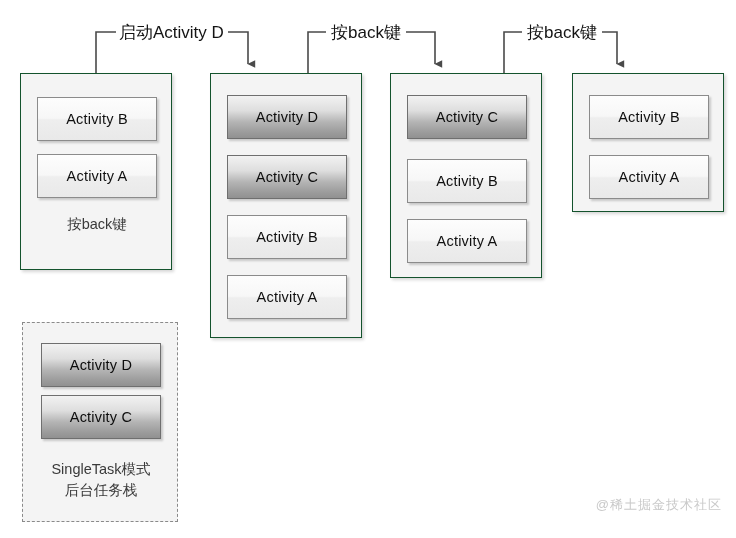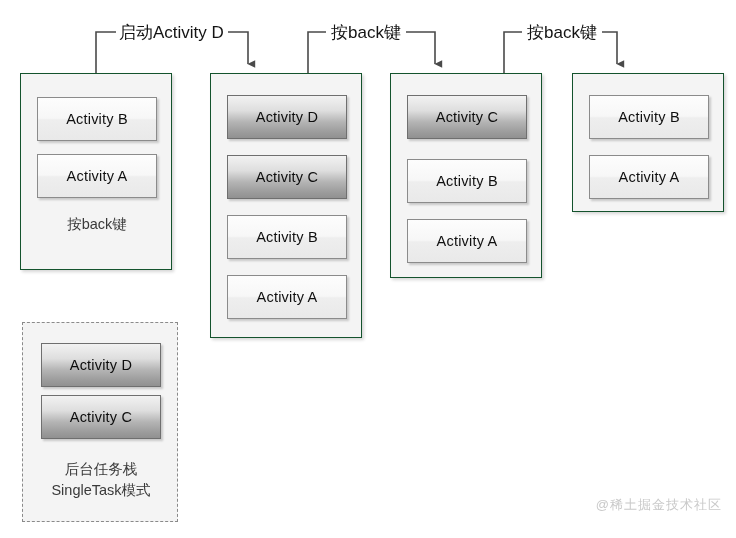"后台任务栈" div { order: before "SingleTask模式" -> after "SingleTask模式" }
